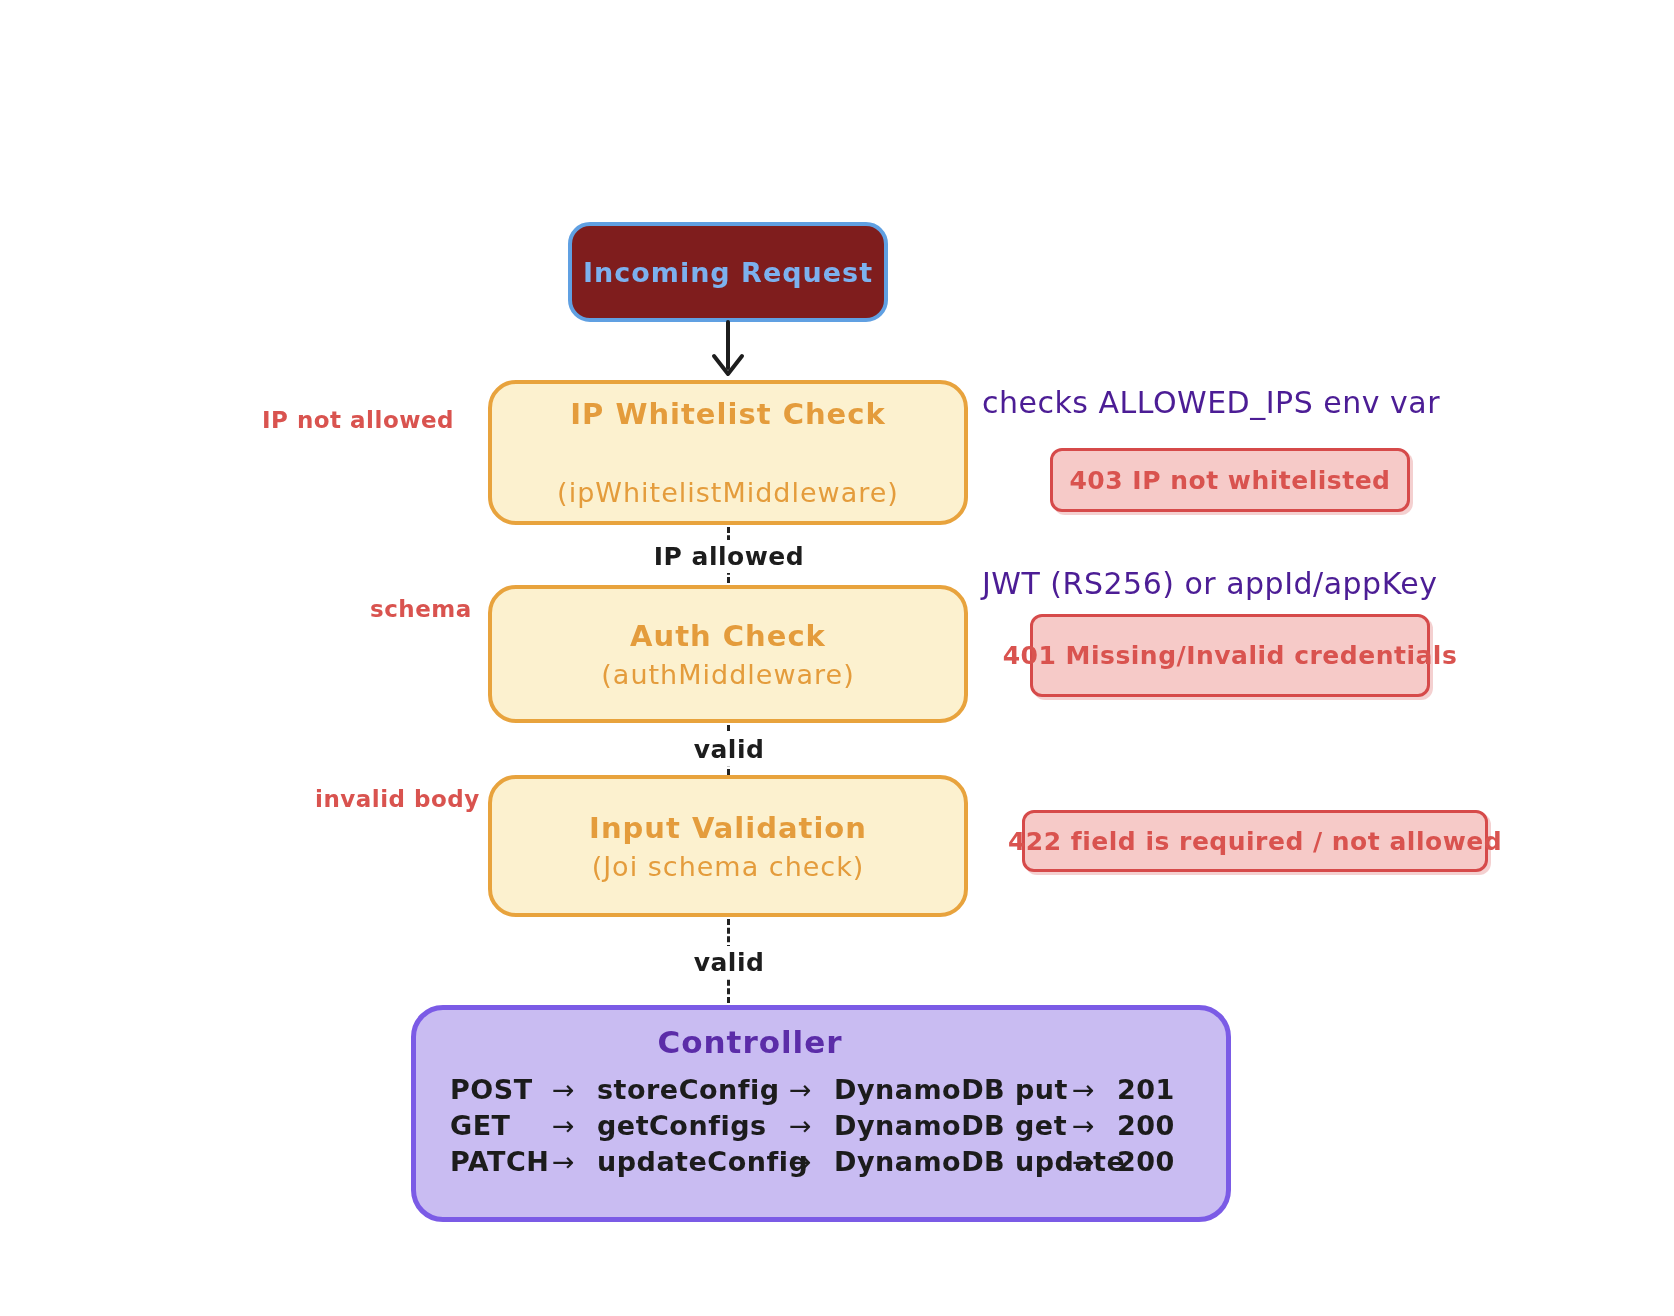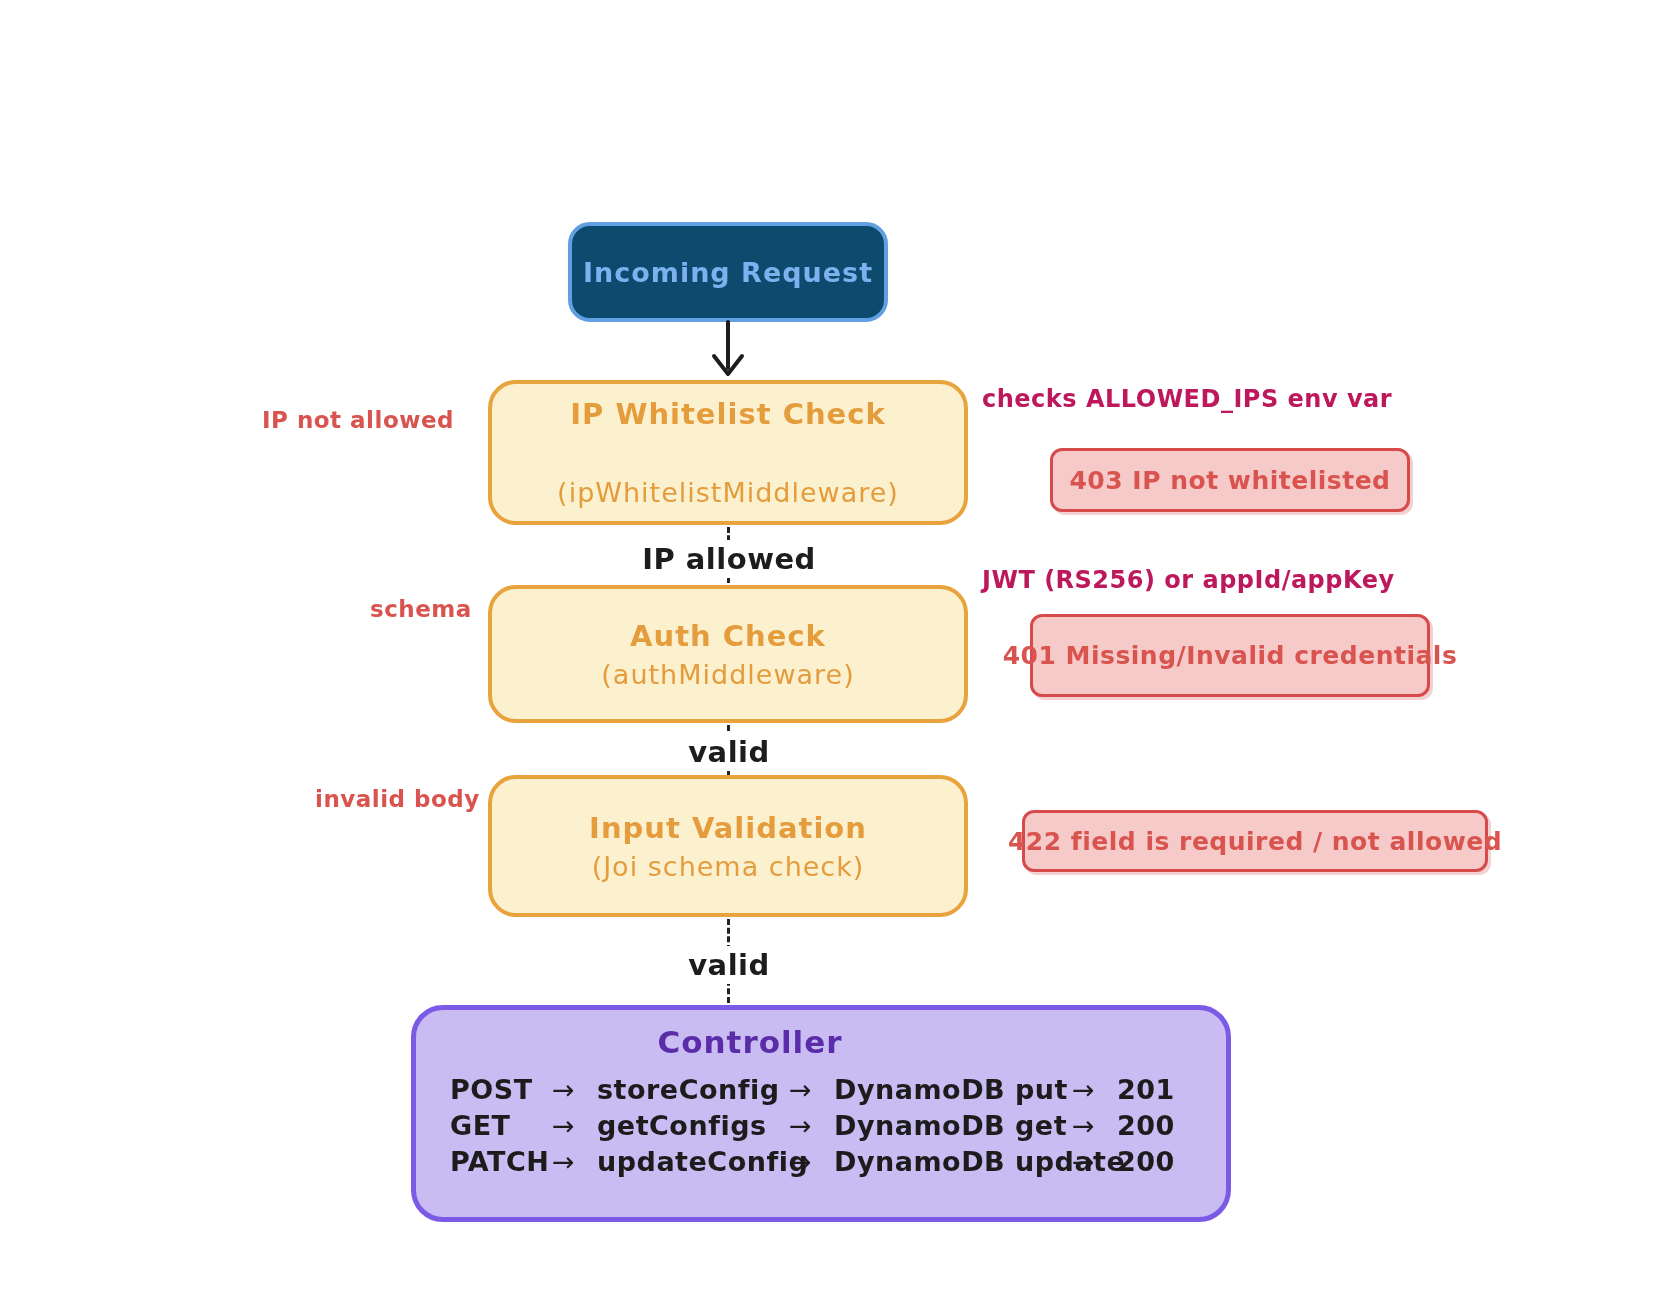"Incoming Request" .node-blue { background: #0c4a6e -> #7f1d1d }
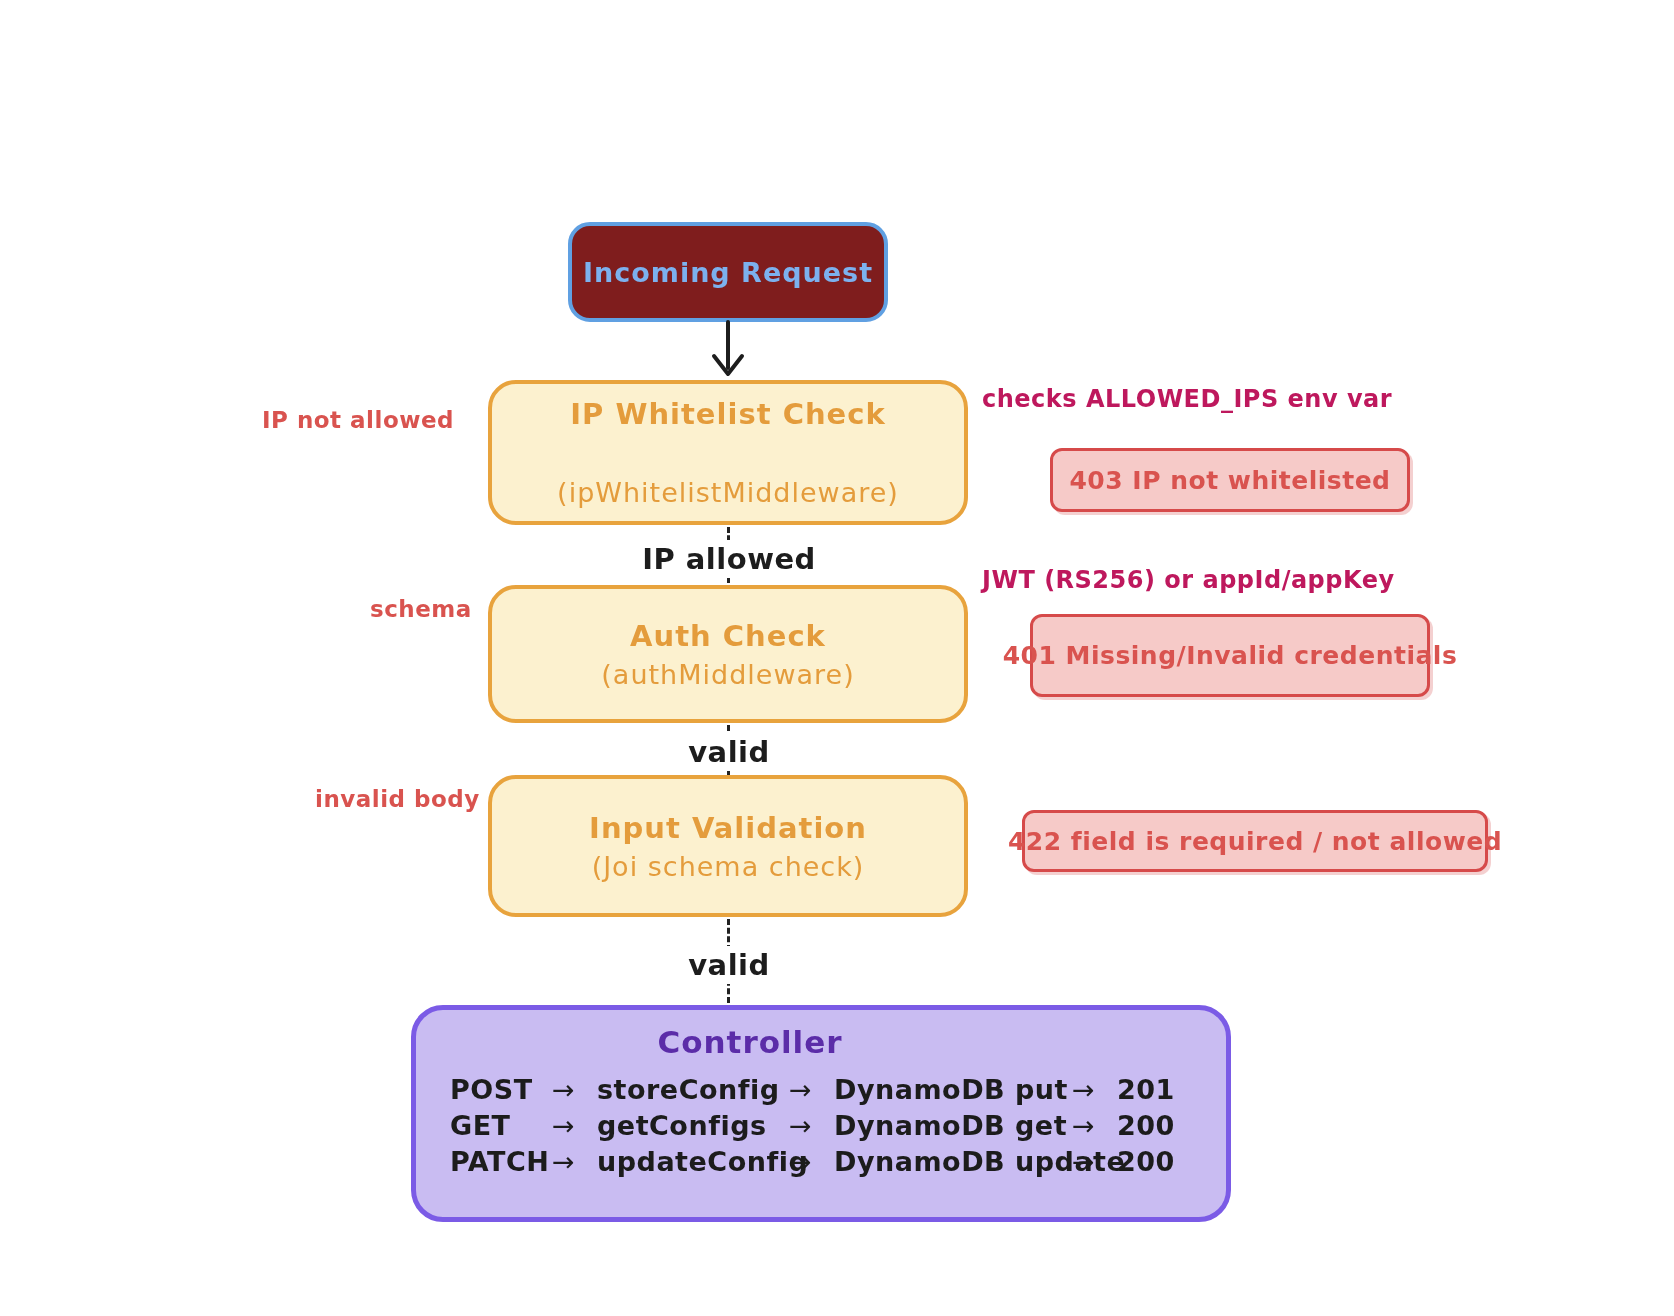"checks ALLOWED_IPS env var" .note { color: #be185d -> #4c1d95; font-size: 24px -> 30px; font-weight: 700 -> 400 }
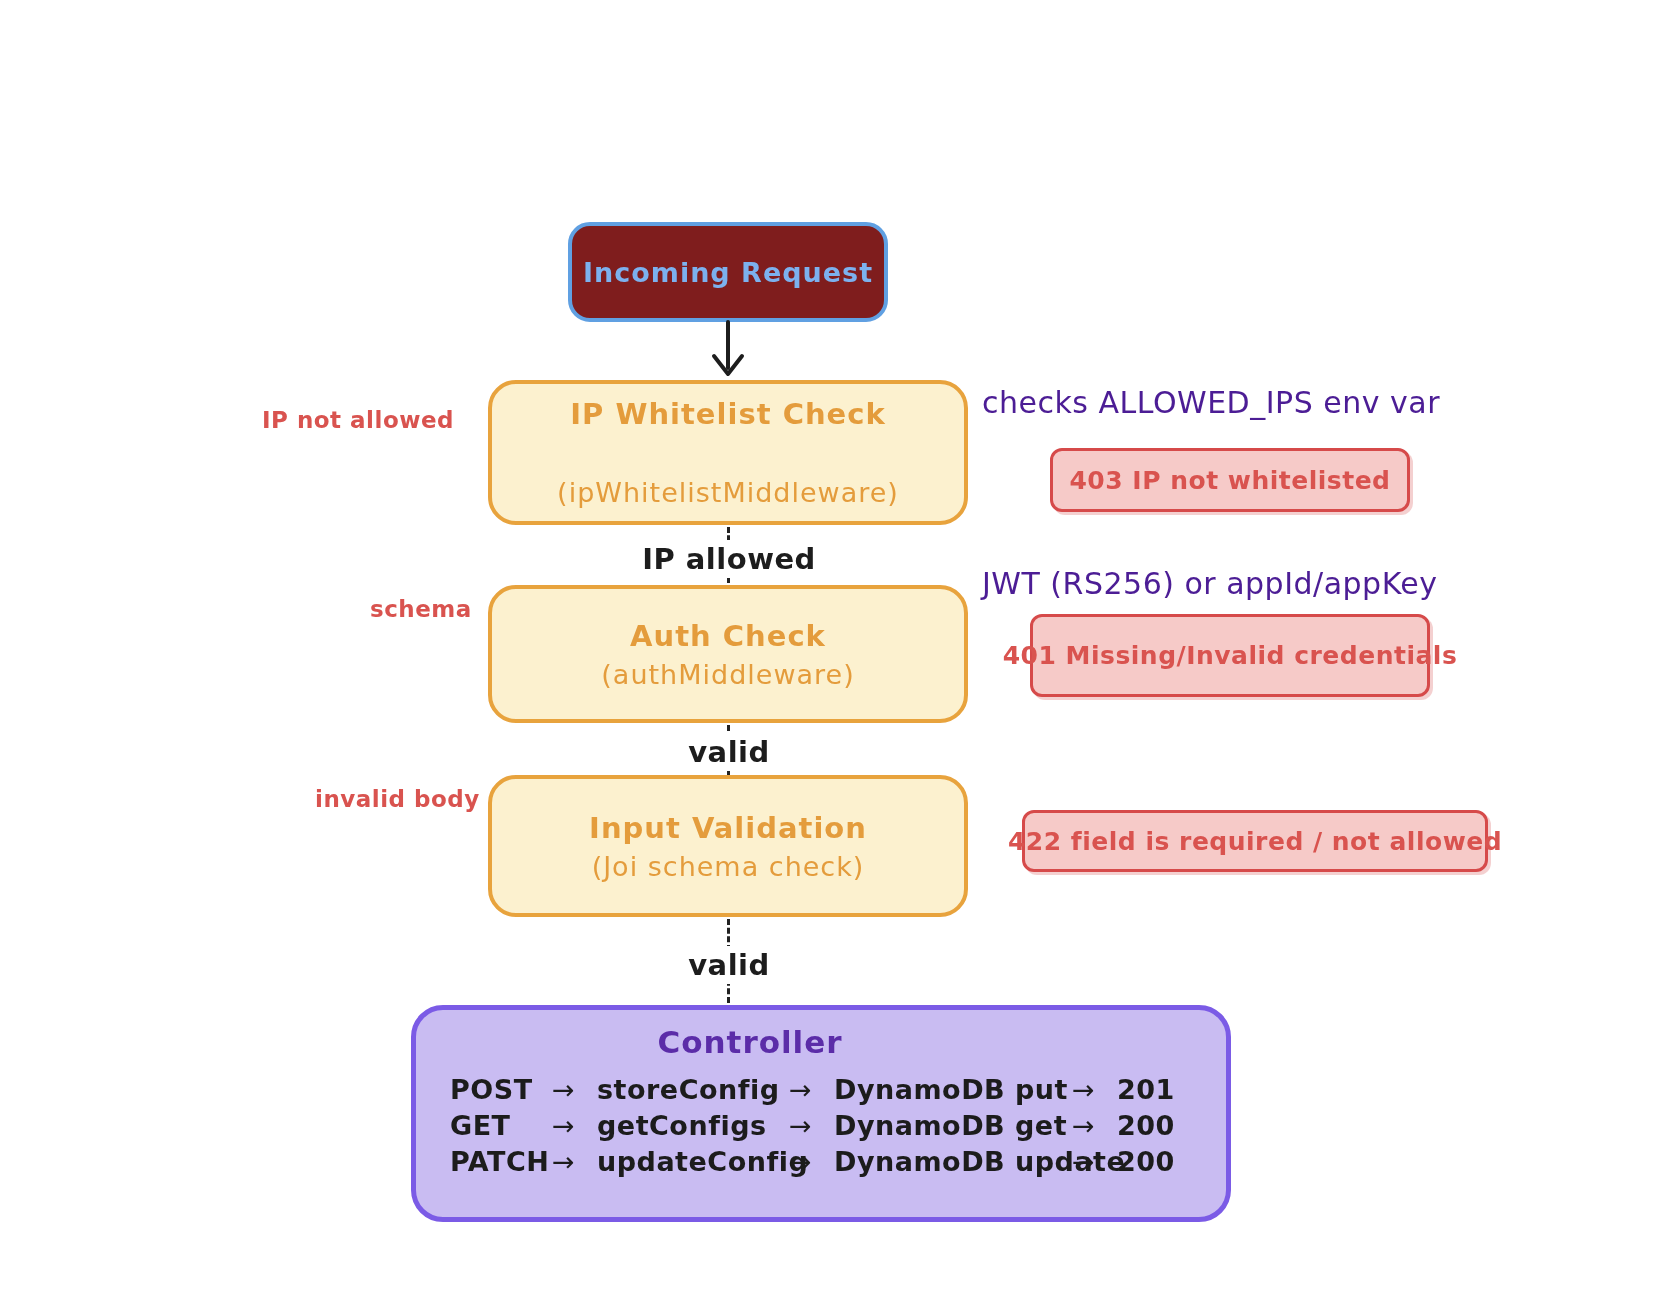"IP allowed" .pass-label { font-size: 29px -> 25px }
